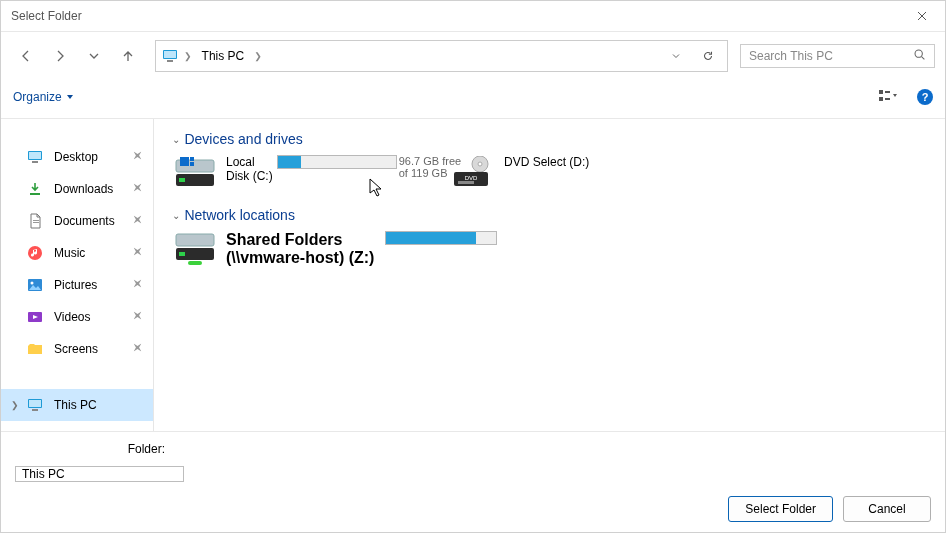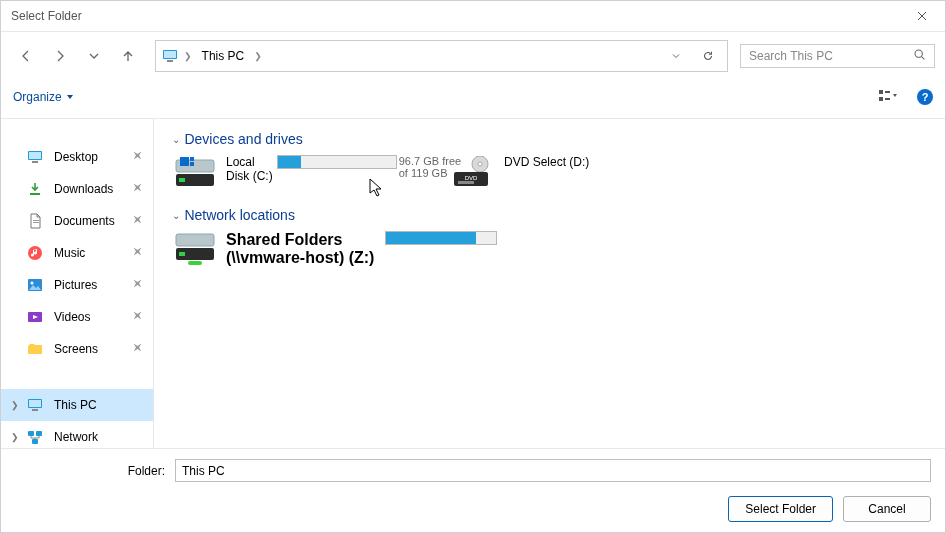"Folder:" .folder-line { align-items: center -> flex-start; flex-direction: none -> column }
